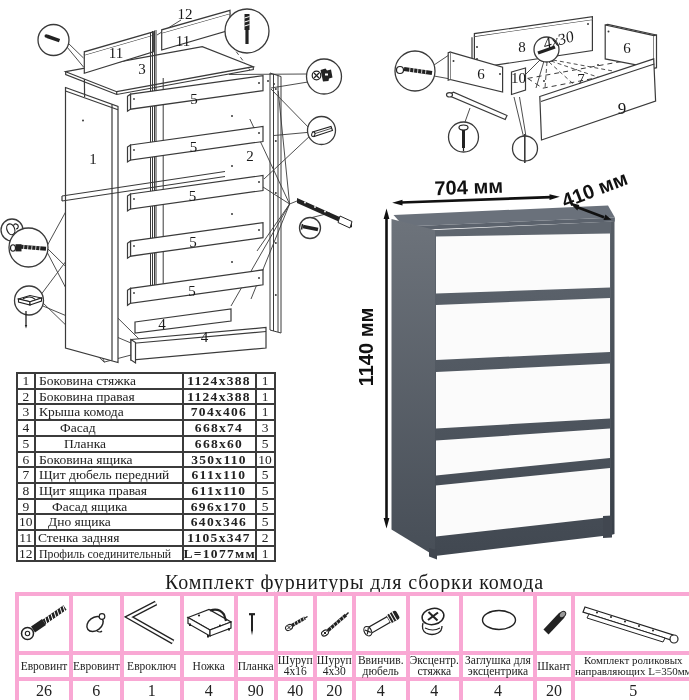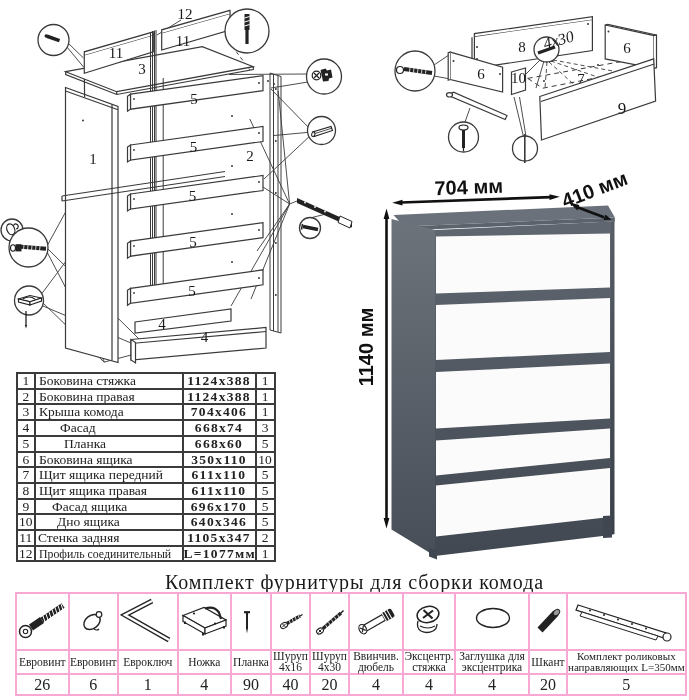"Щит ящика передний" td.nm { text: ящика -> дюбель }
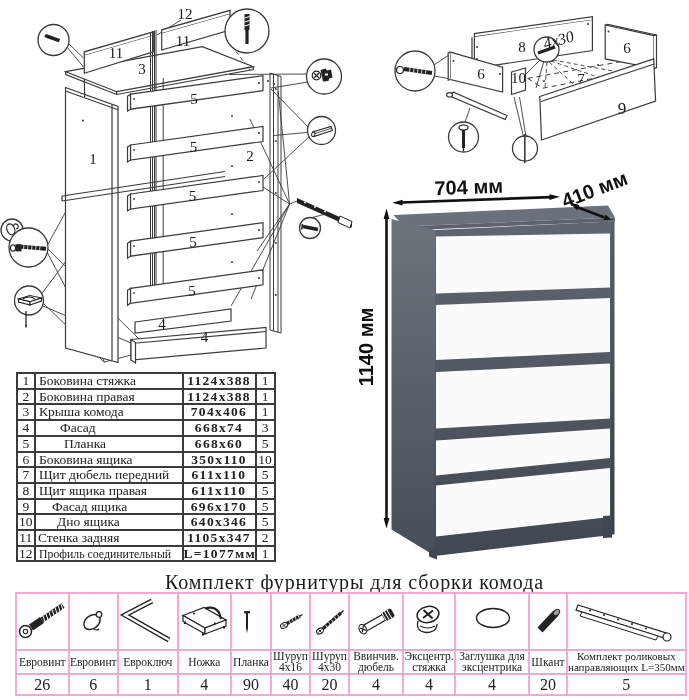"Дно ящика" td.nm { padding-left: 21px -> 12px }
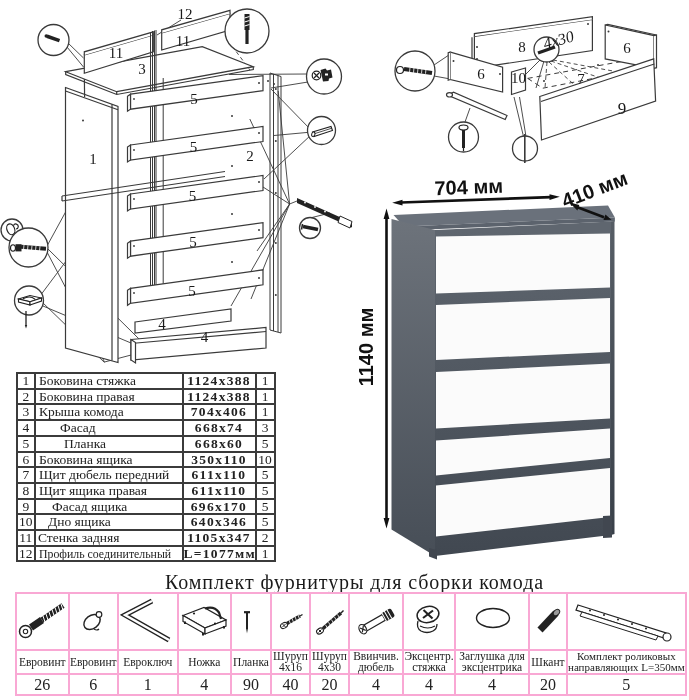"Евровинт" #hw td { border: 2px solid #f9a8d4 -> 4px solid #f9a8d4 }
